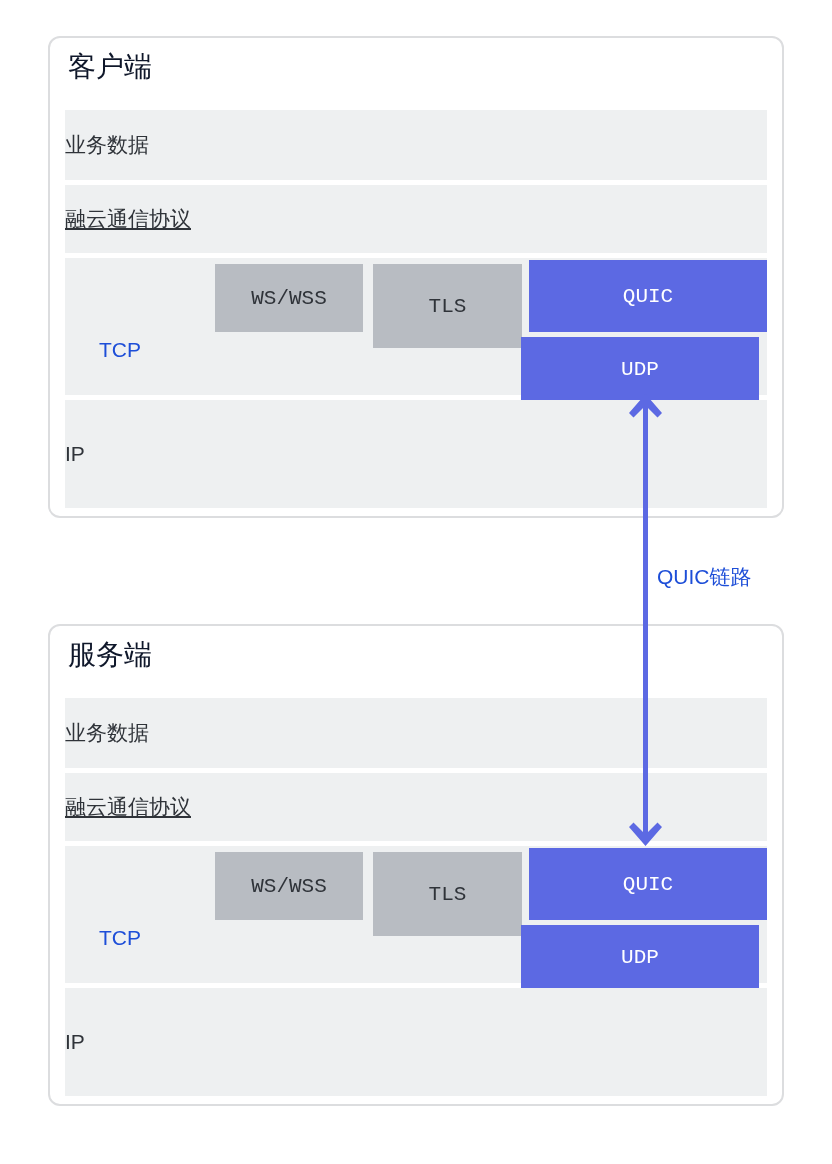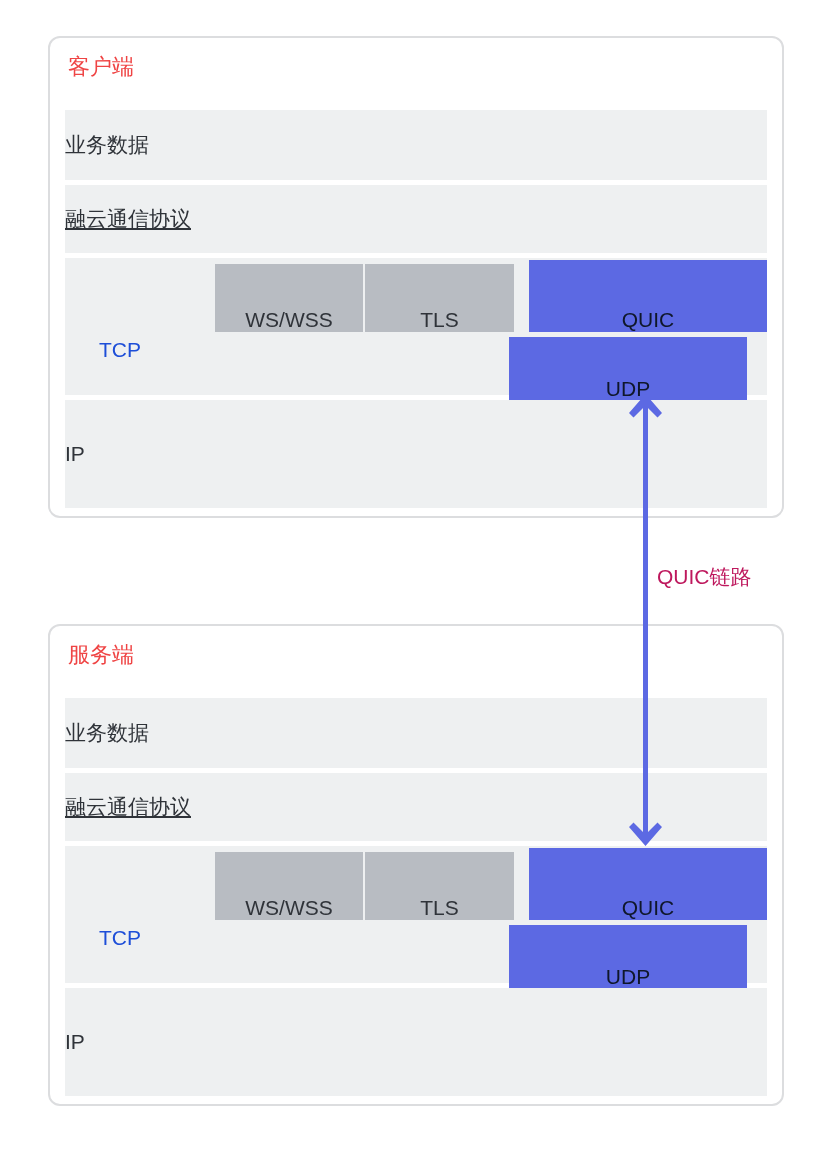"客户端" .panel-title { color: #ef4444 -> #0f172a; font-size: 22px -> 28px }
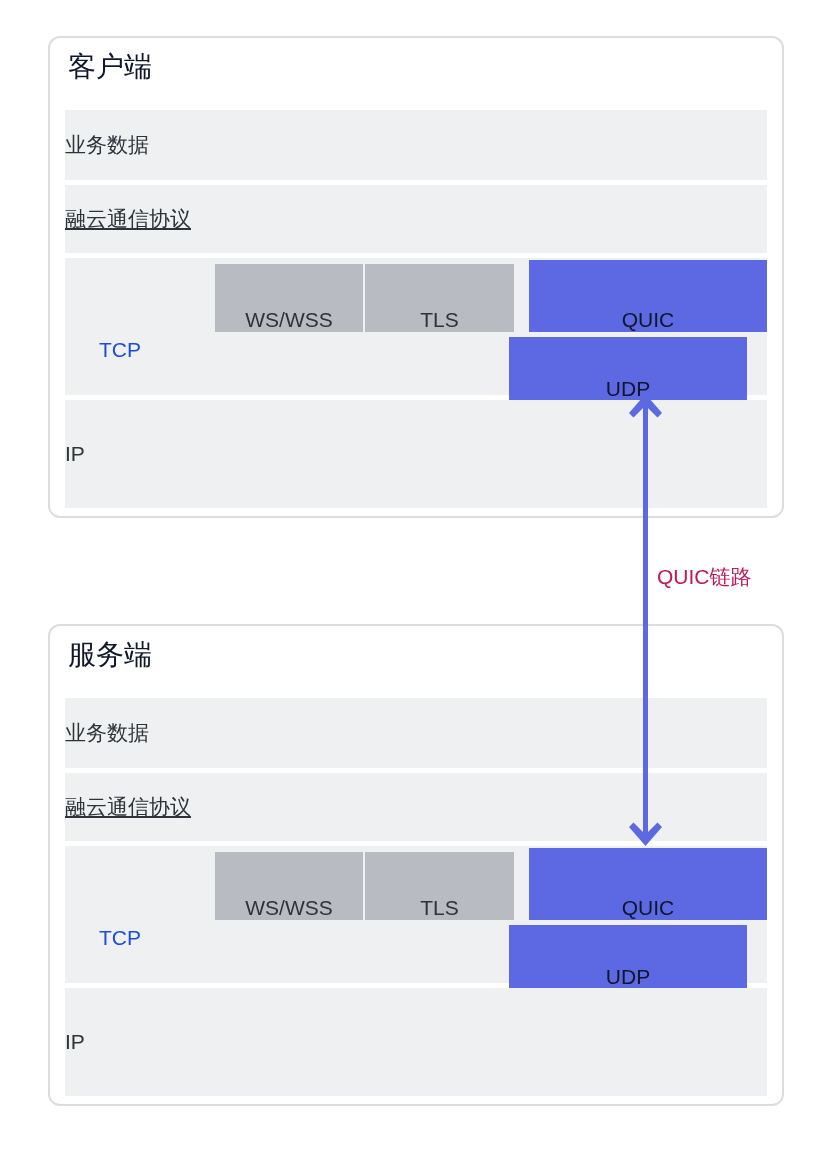"WS/WSS" .chip { align-items: flex-end -> center; font-family: none -> Liberation Mono, monospace }
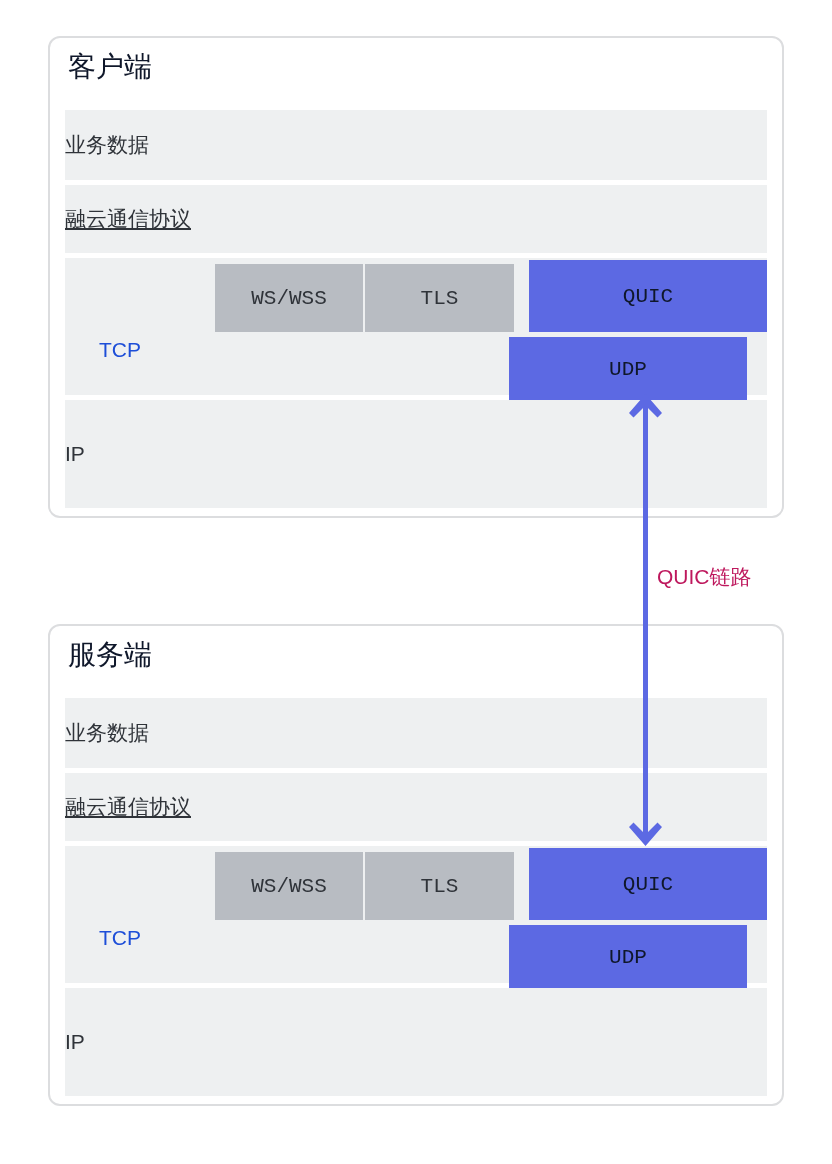"TLS" .chip-tls { height: 68px -> 84px; left: 300px -> 308px }
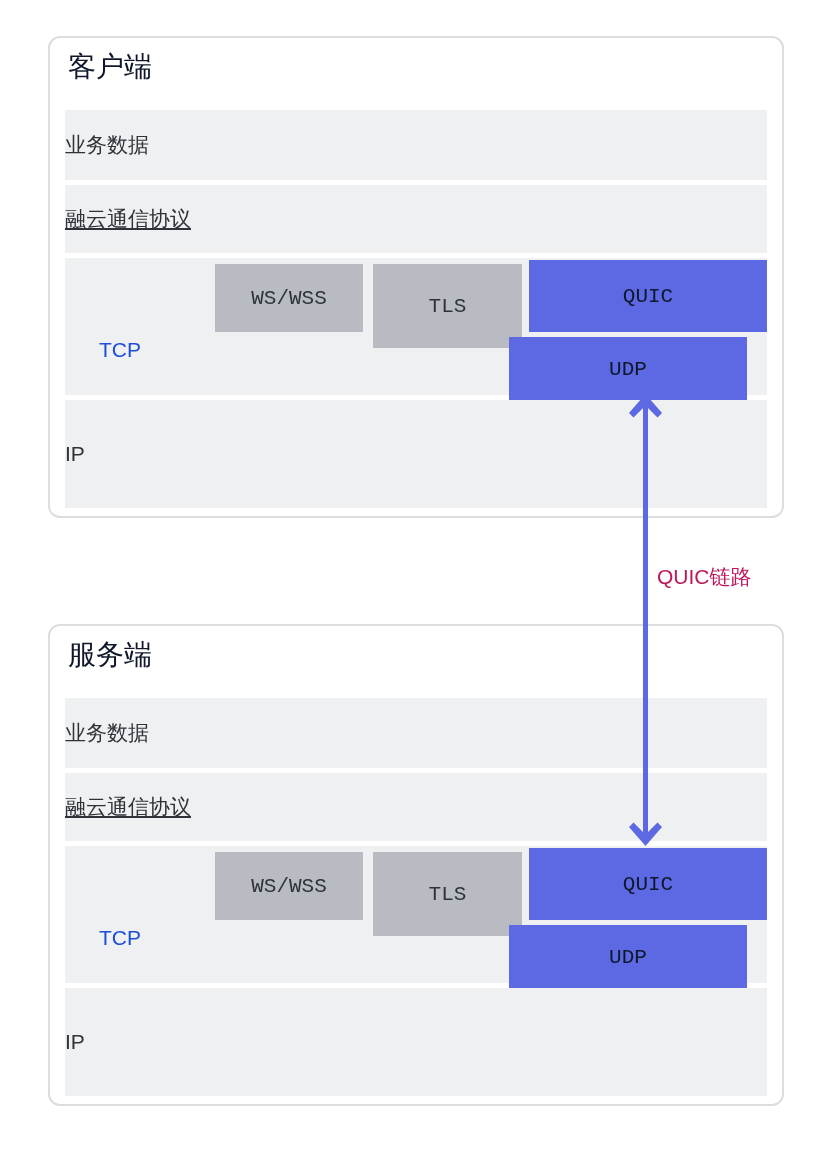"QUIC" .chip-blue { color: #0f172a -> #ffffff }
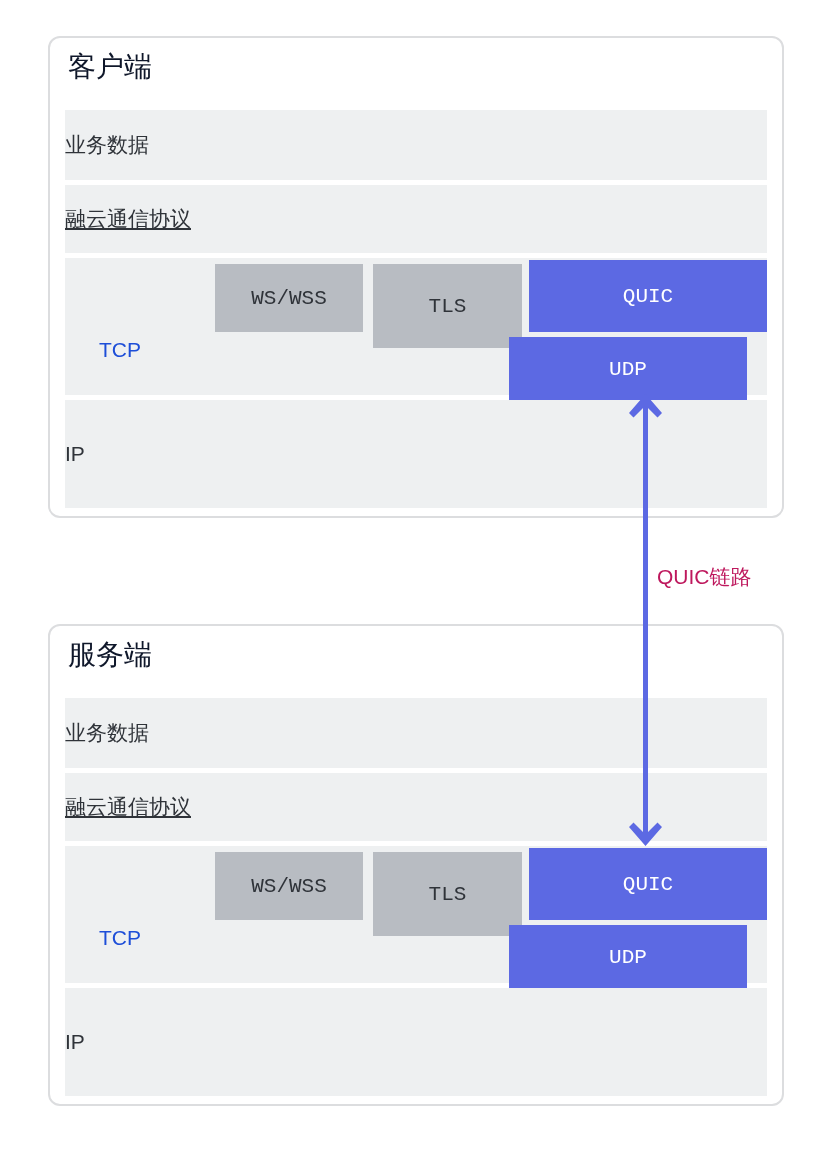"UDP" .chip-udp { left: 444px -> 456px }
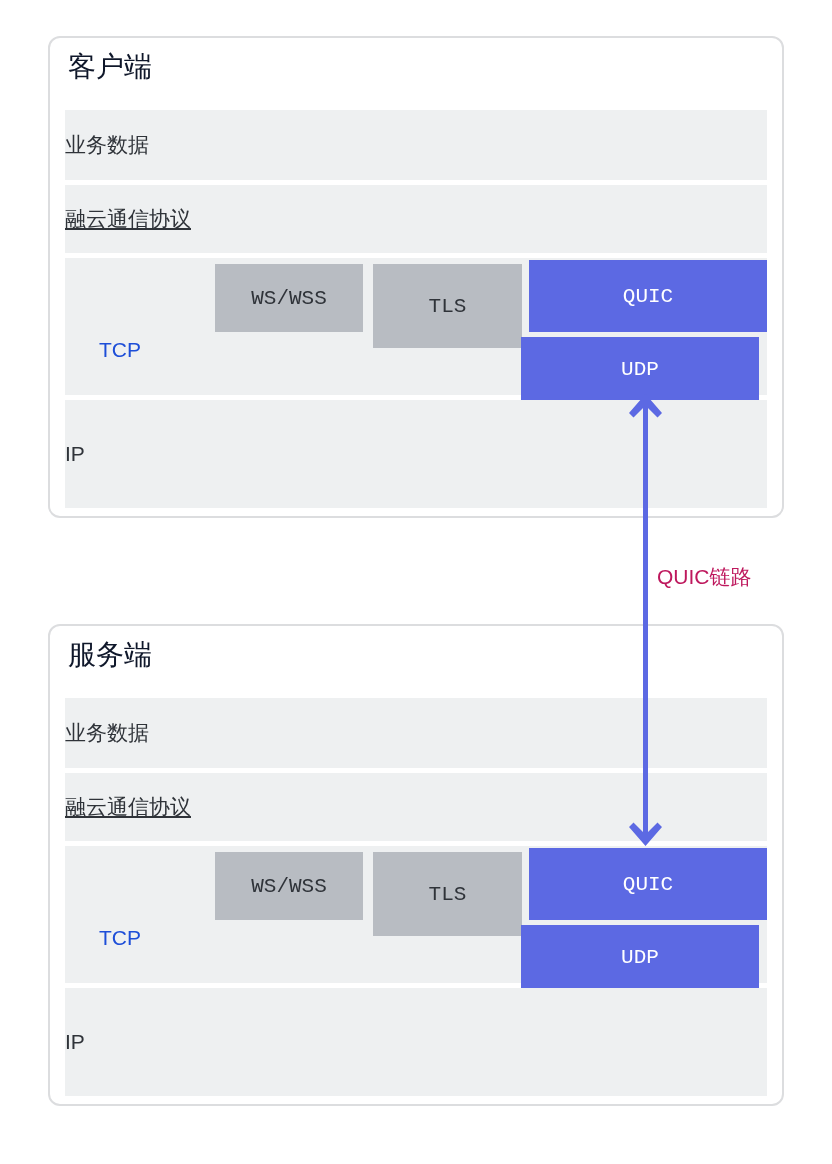"QUIC链路" #link-label { color: #be185d -> #1d4ed8 }
